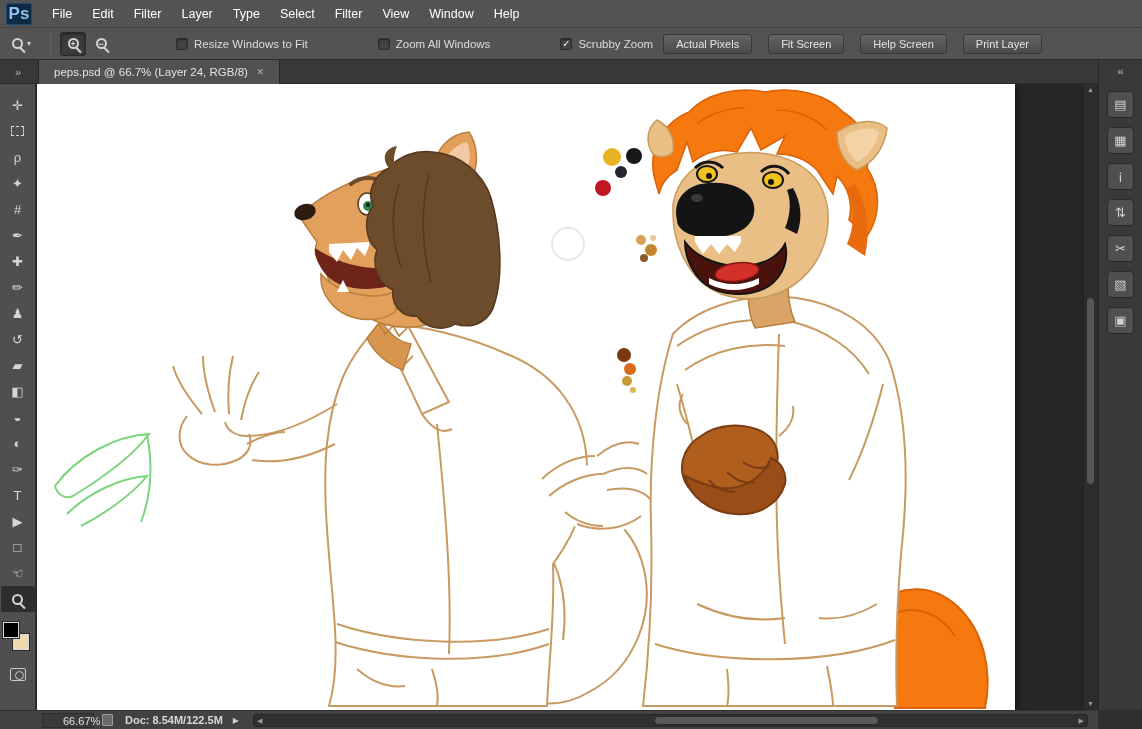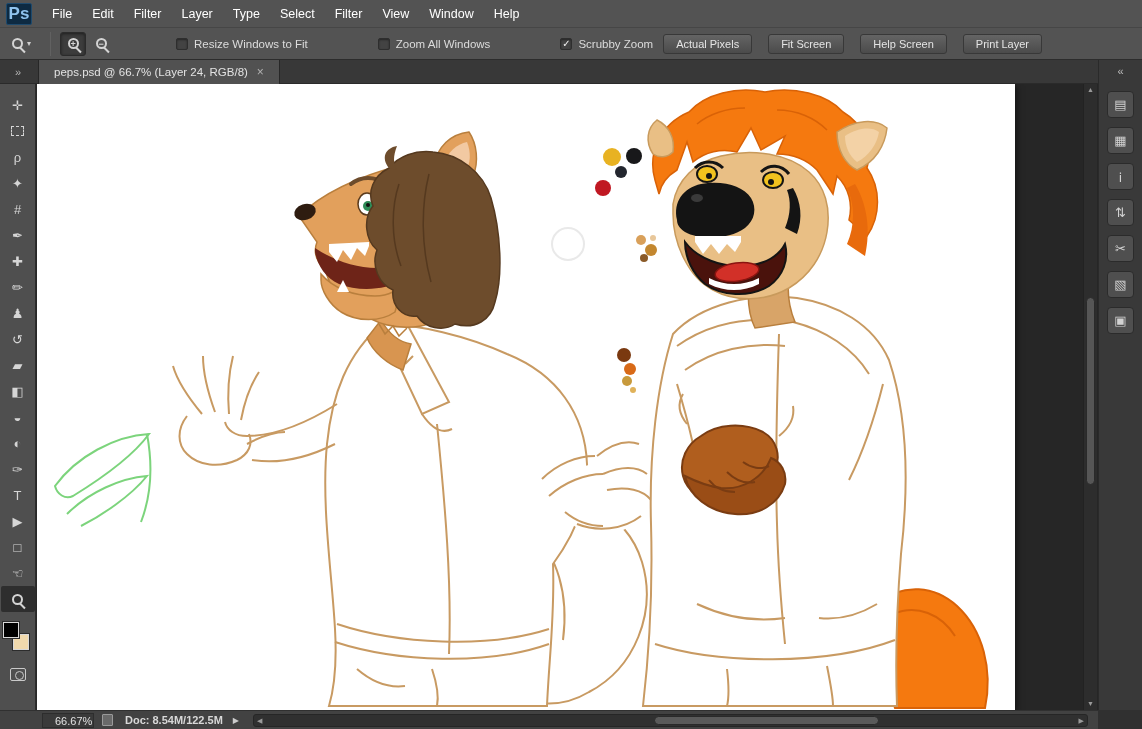"66.67%" .zoomfield { padding: 0 12px -> 0 20px }
